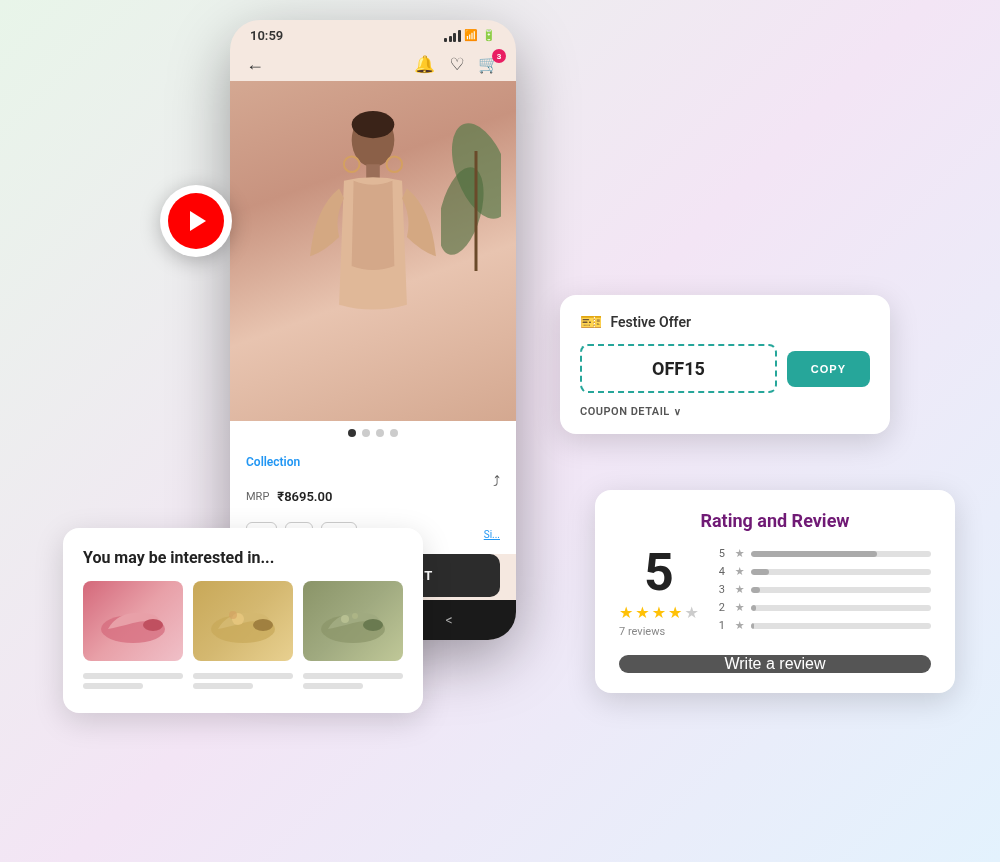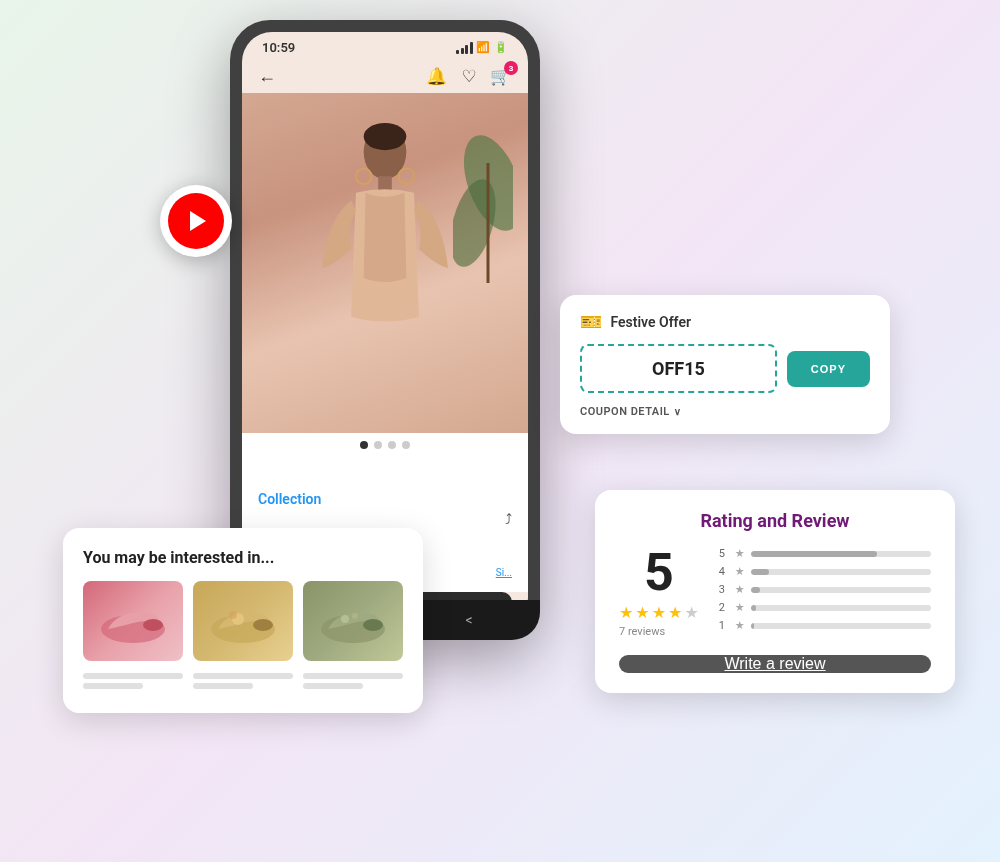"10:59" .phone-frame { background: #404040 -> #6d28d9; padding: 12px -> none; width: 310px -> 286px }
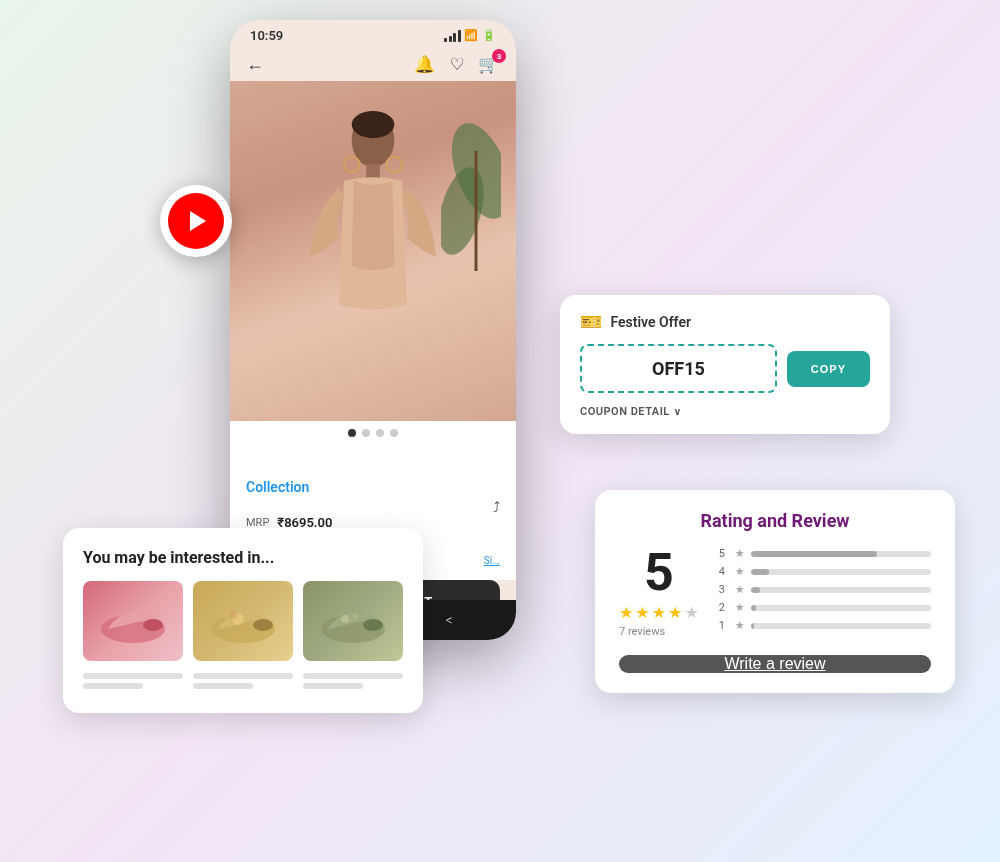"Collection" .collection-label { font-size: 14px -> 12px; margin-top: 24px -> none }
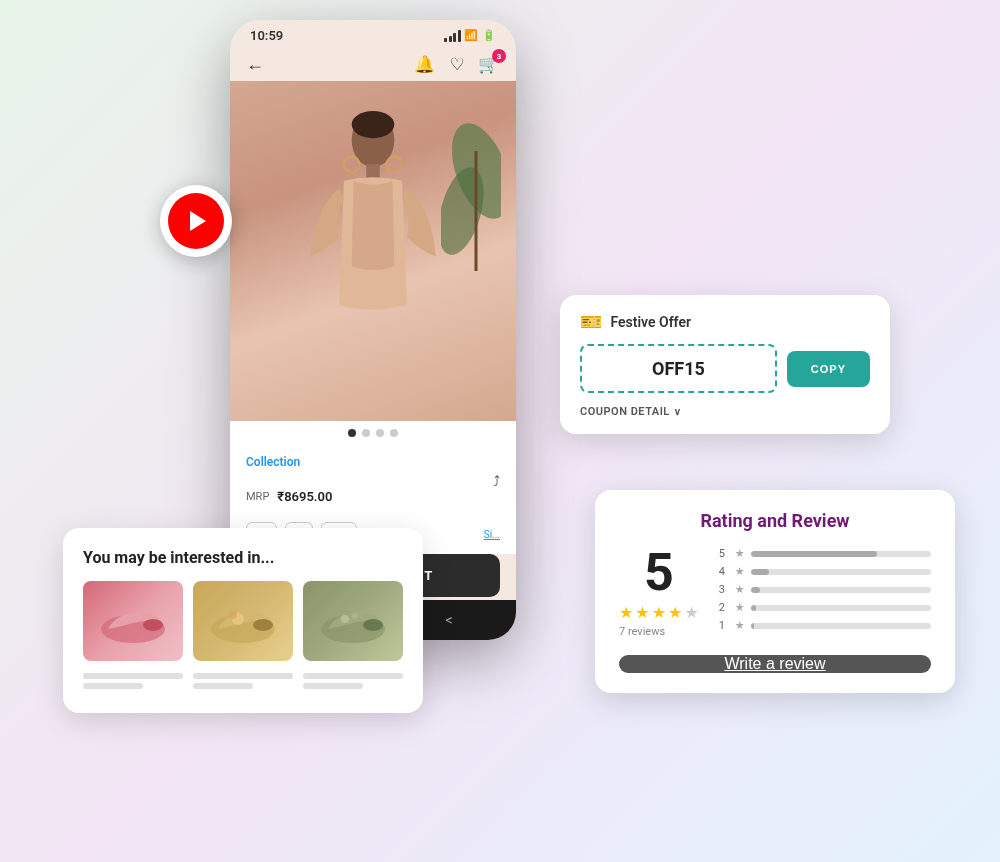"Write a review" .write-review-btn { text-decoration: underline -> none }
